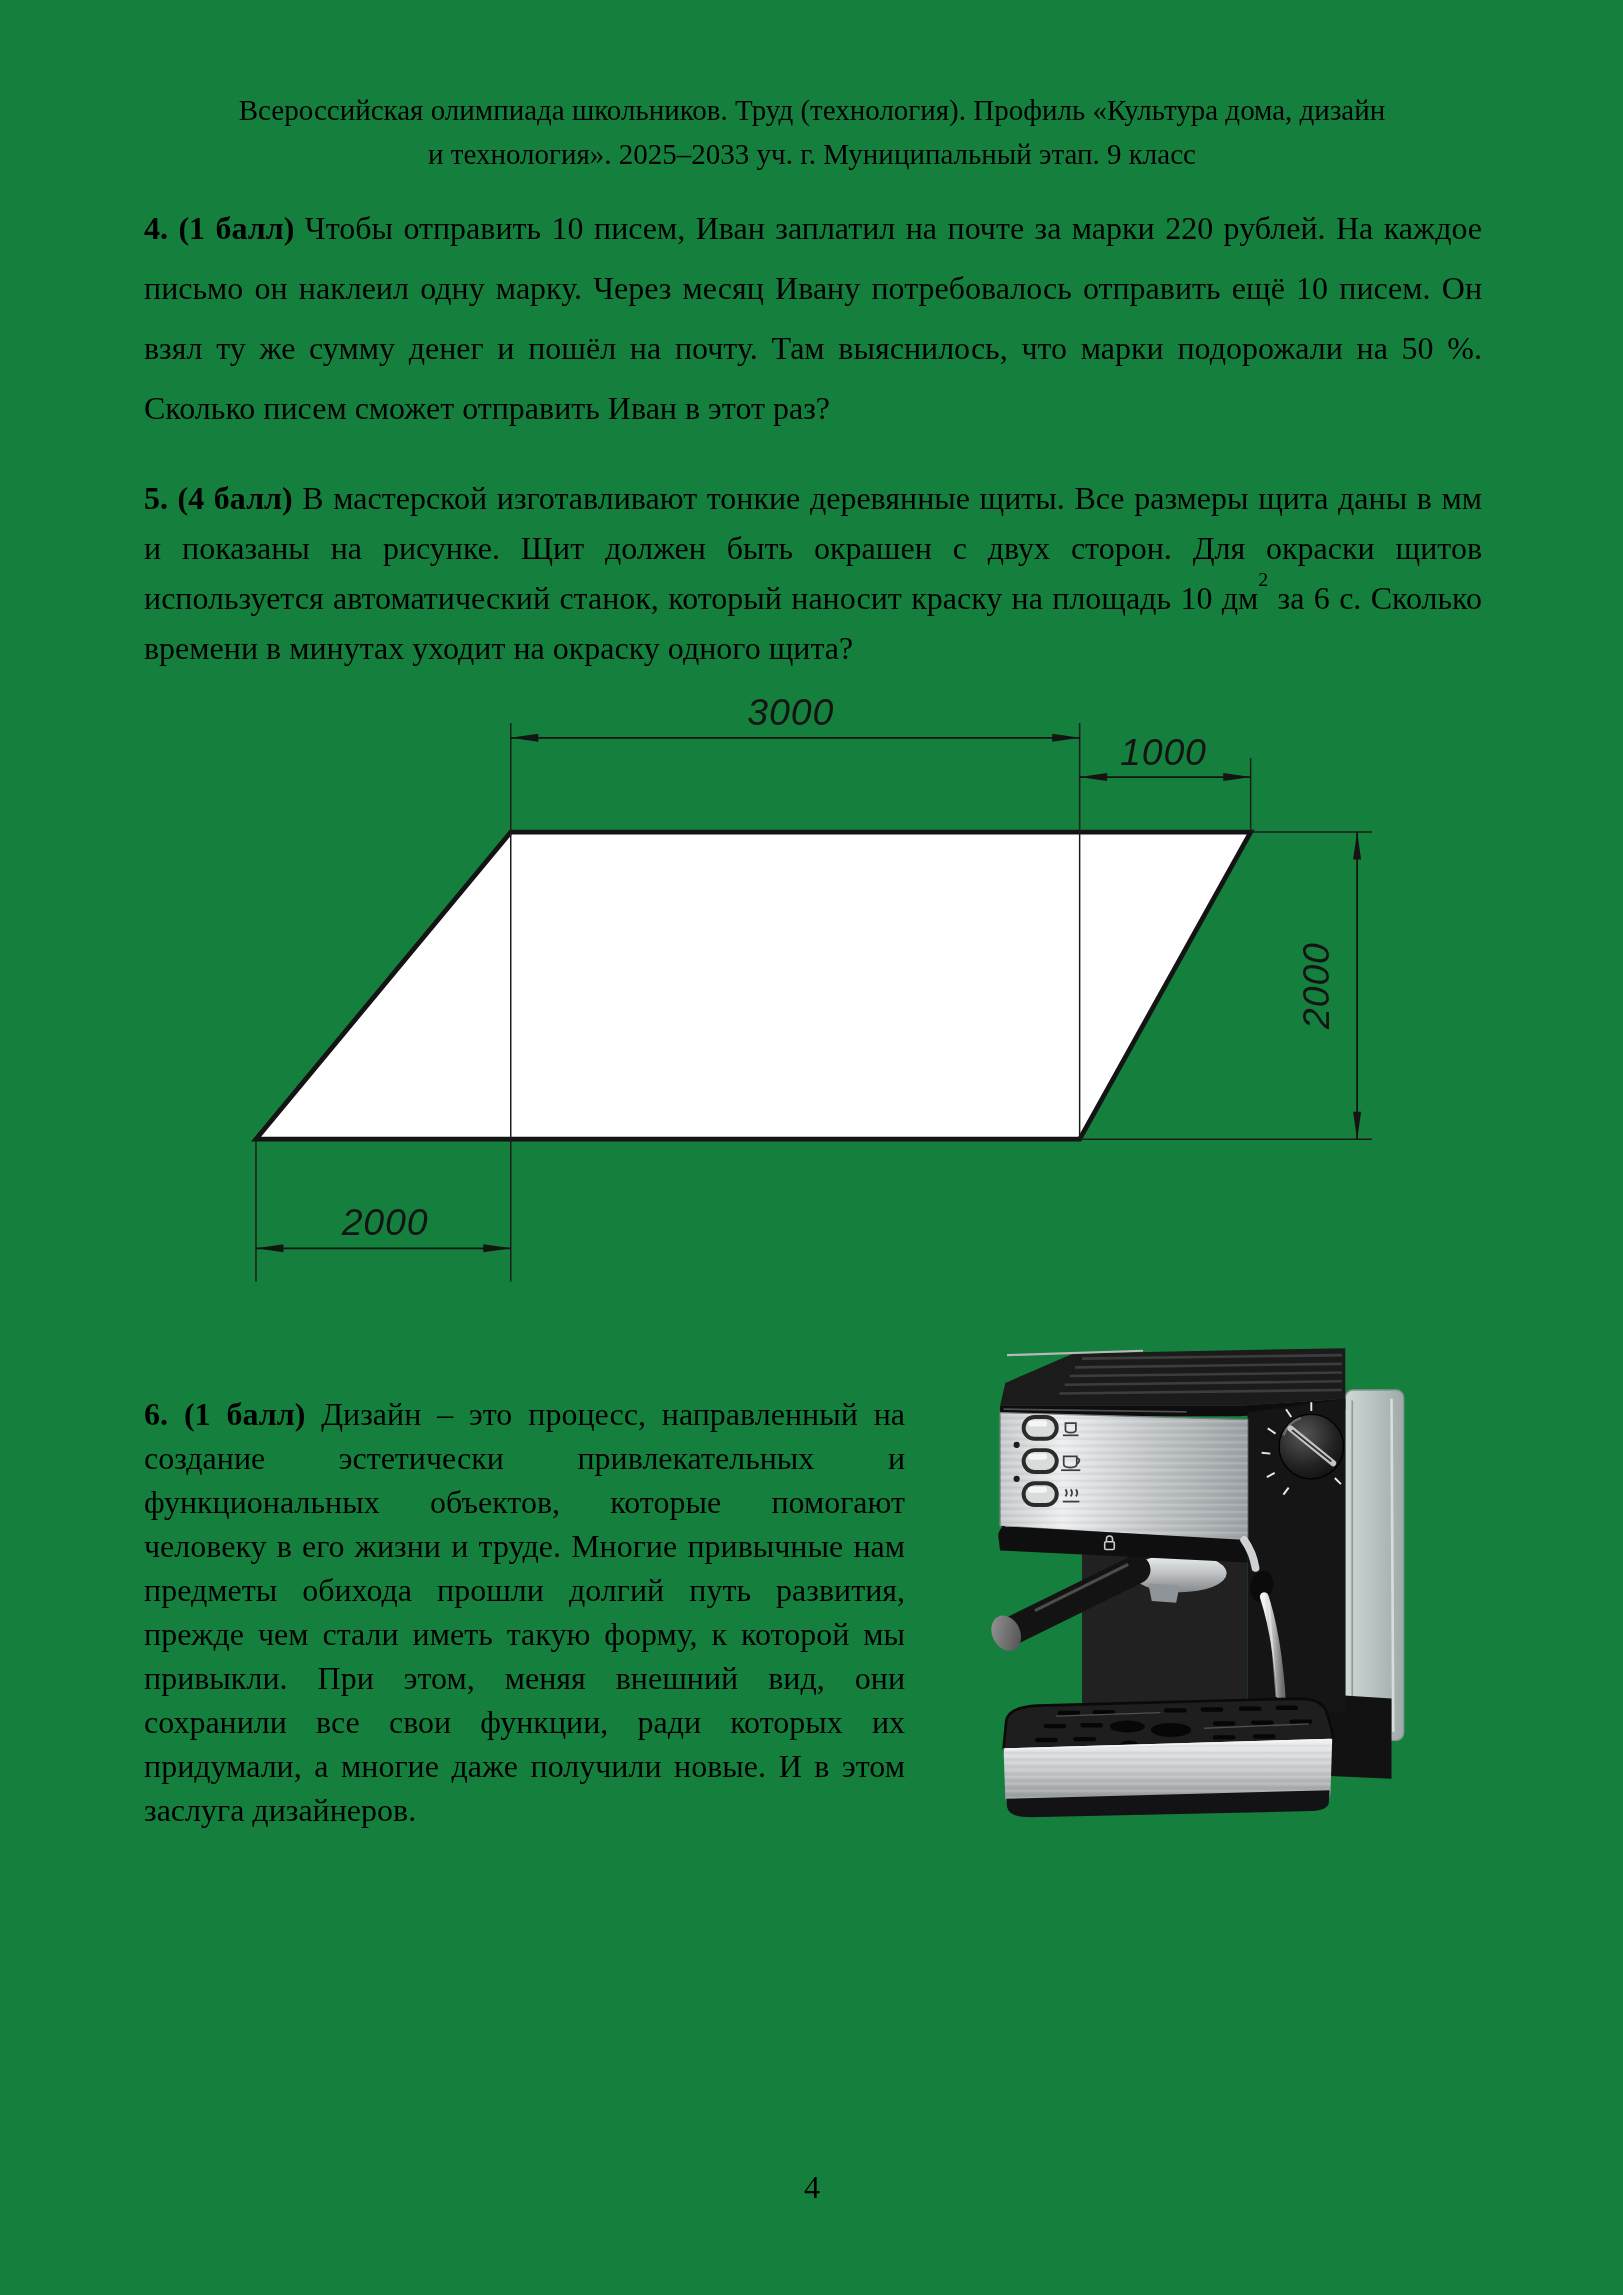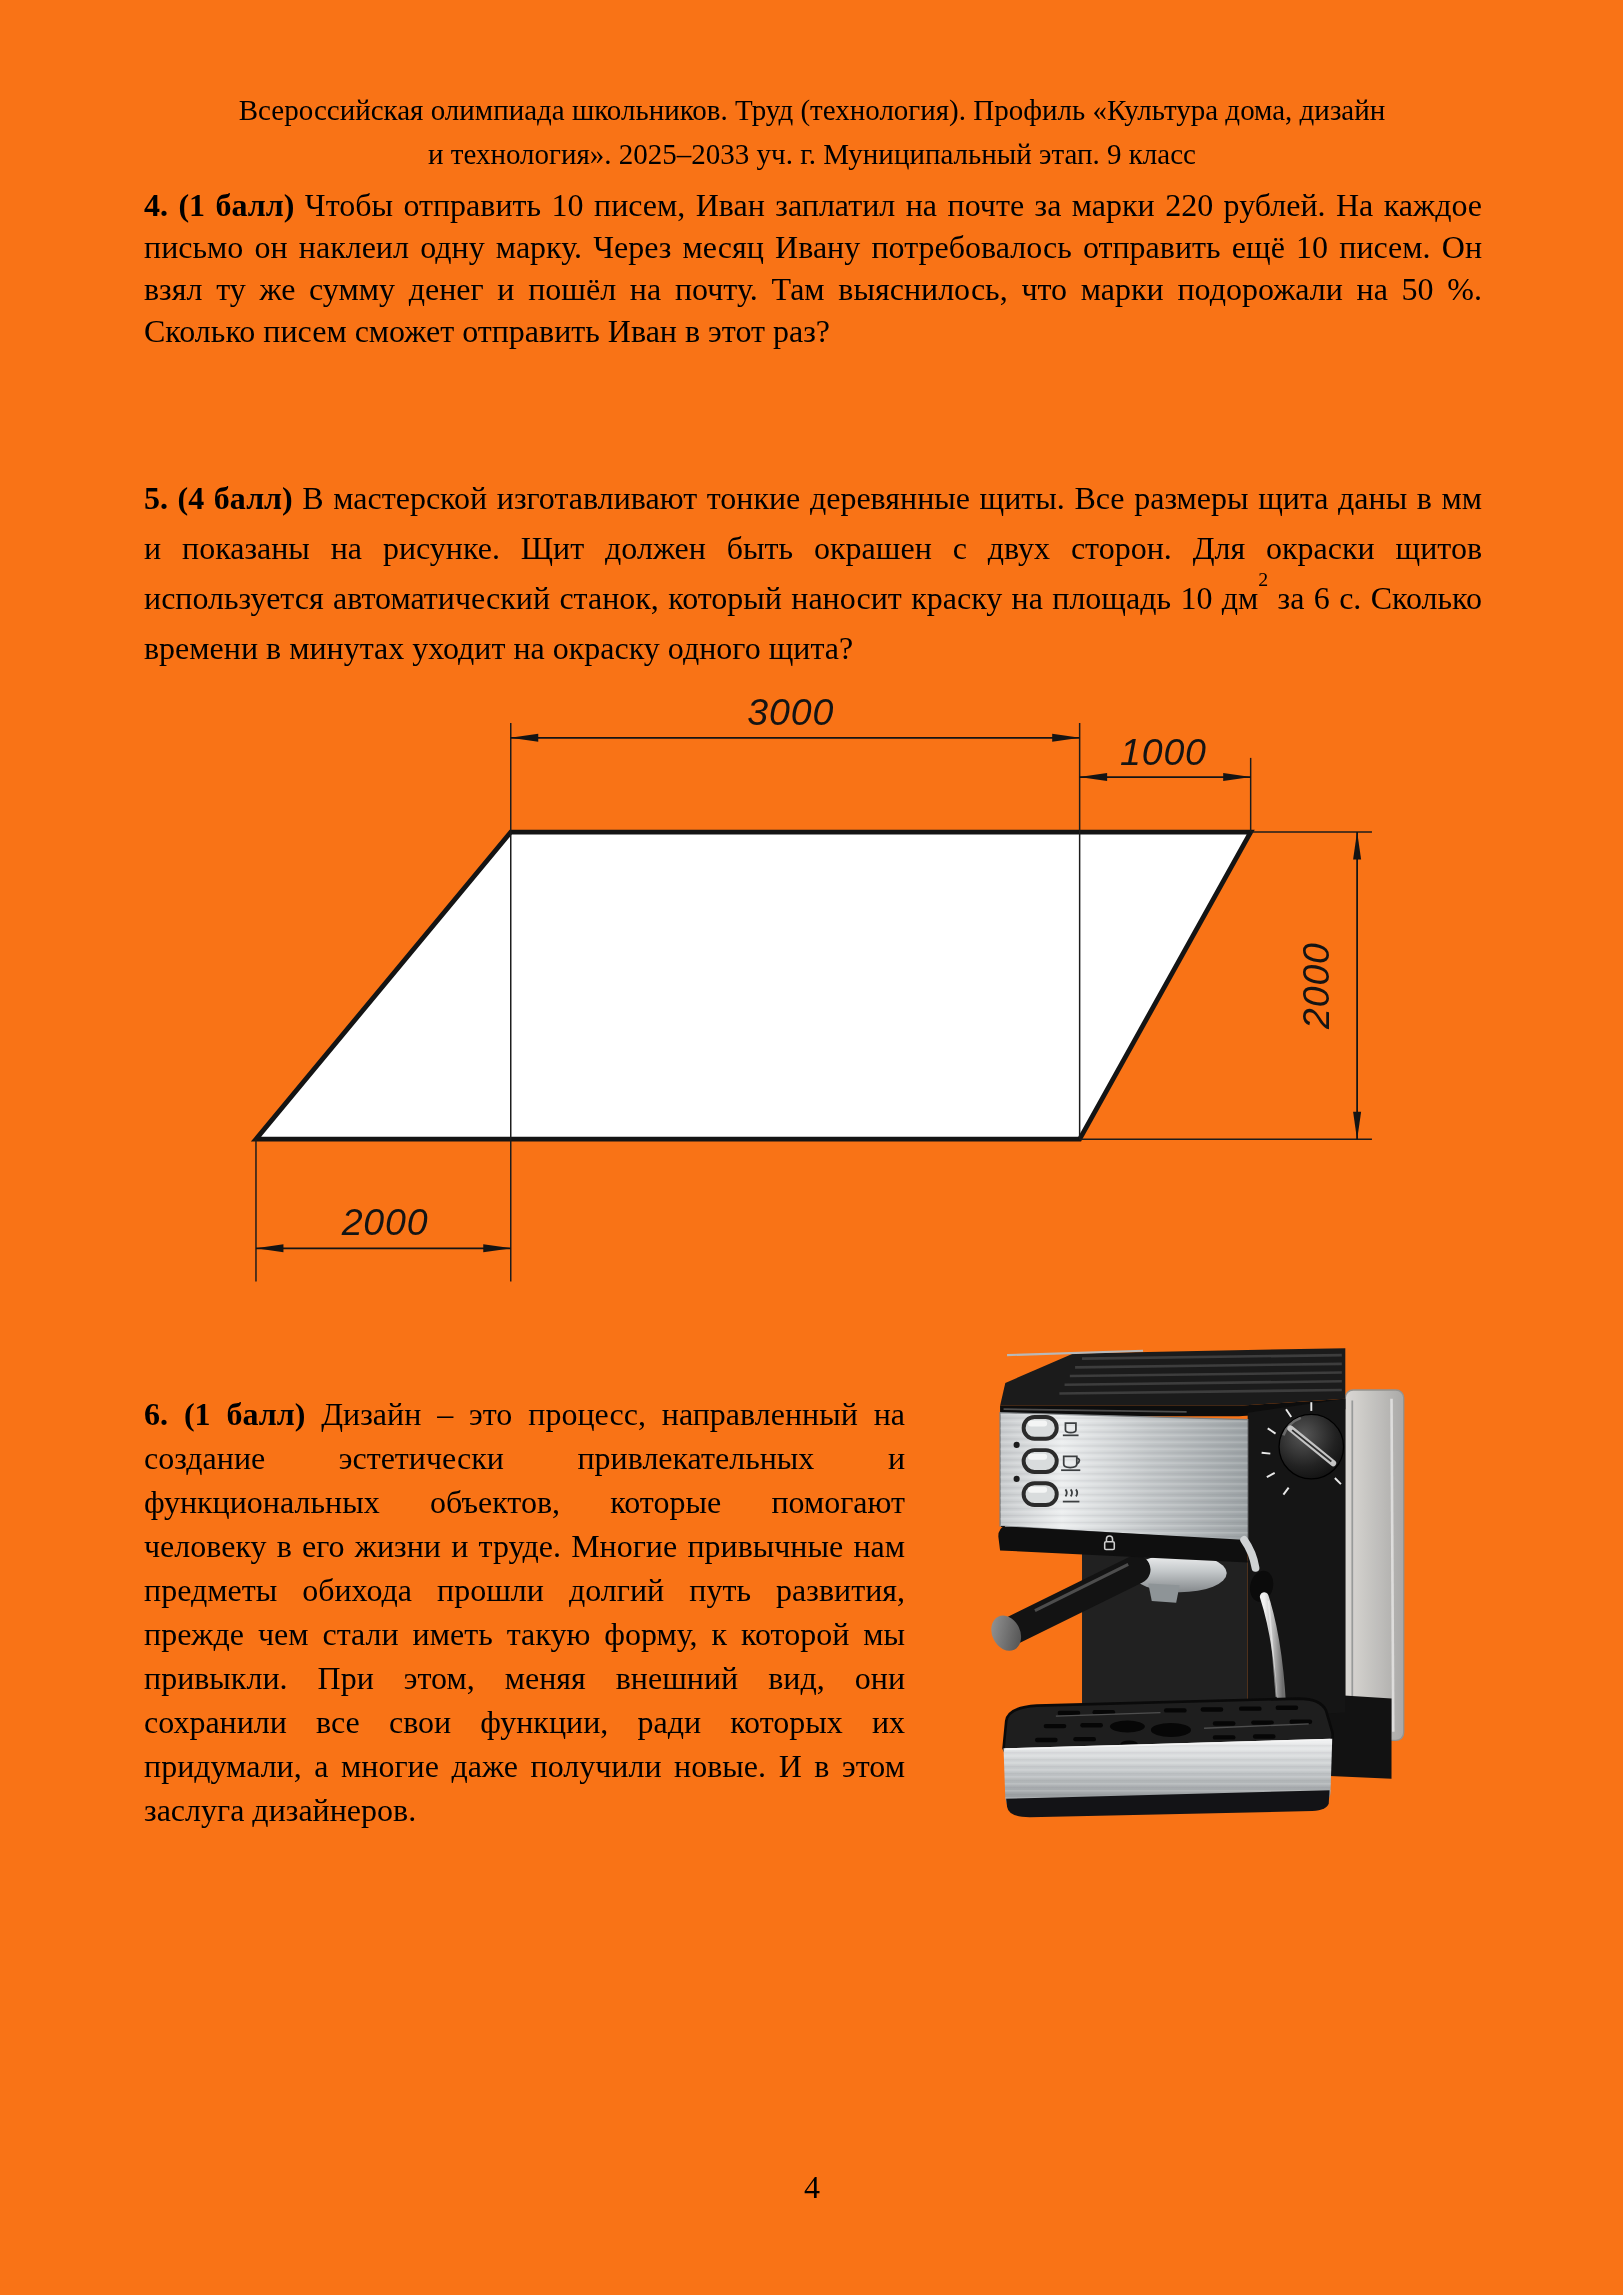"Всероссийская олимпиада школьников. Труд" .page { background: #f97316 -> #15803d }
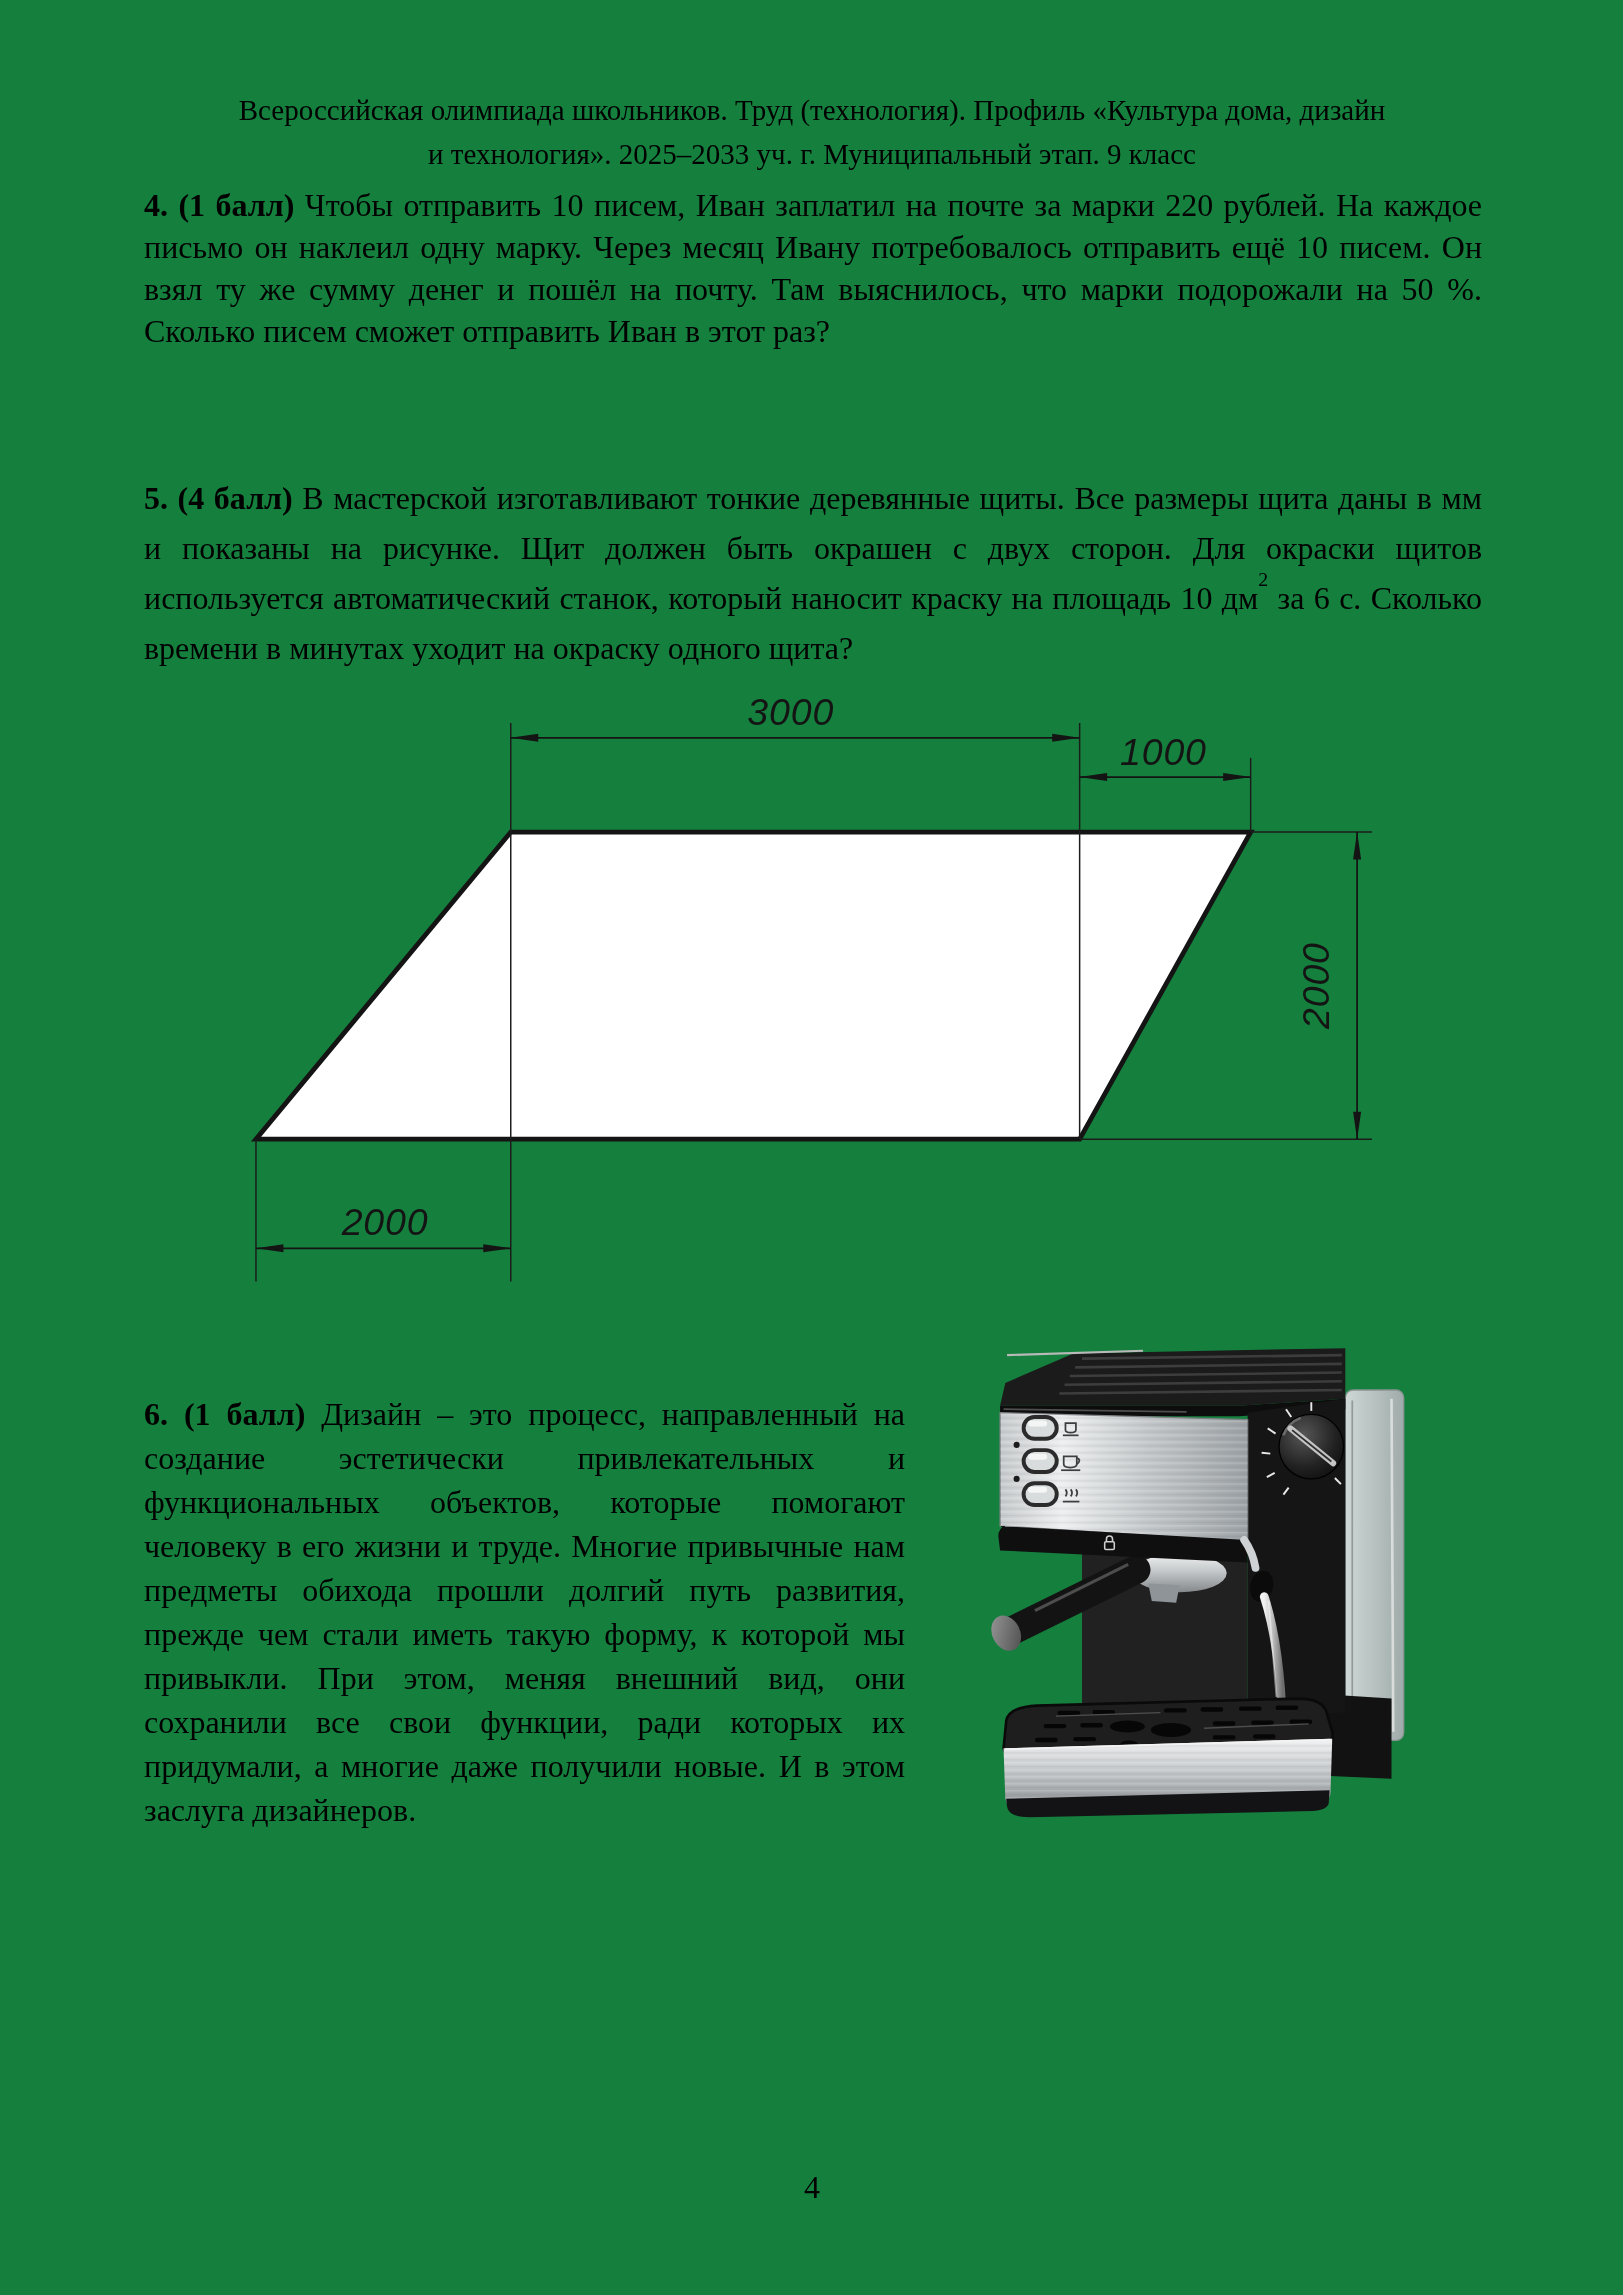"4. (1 балл) Чтобы отправить" .q4 { line-height: 42px -> 60px; top: 184px -> 198px }
